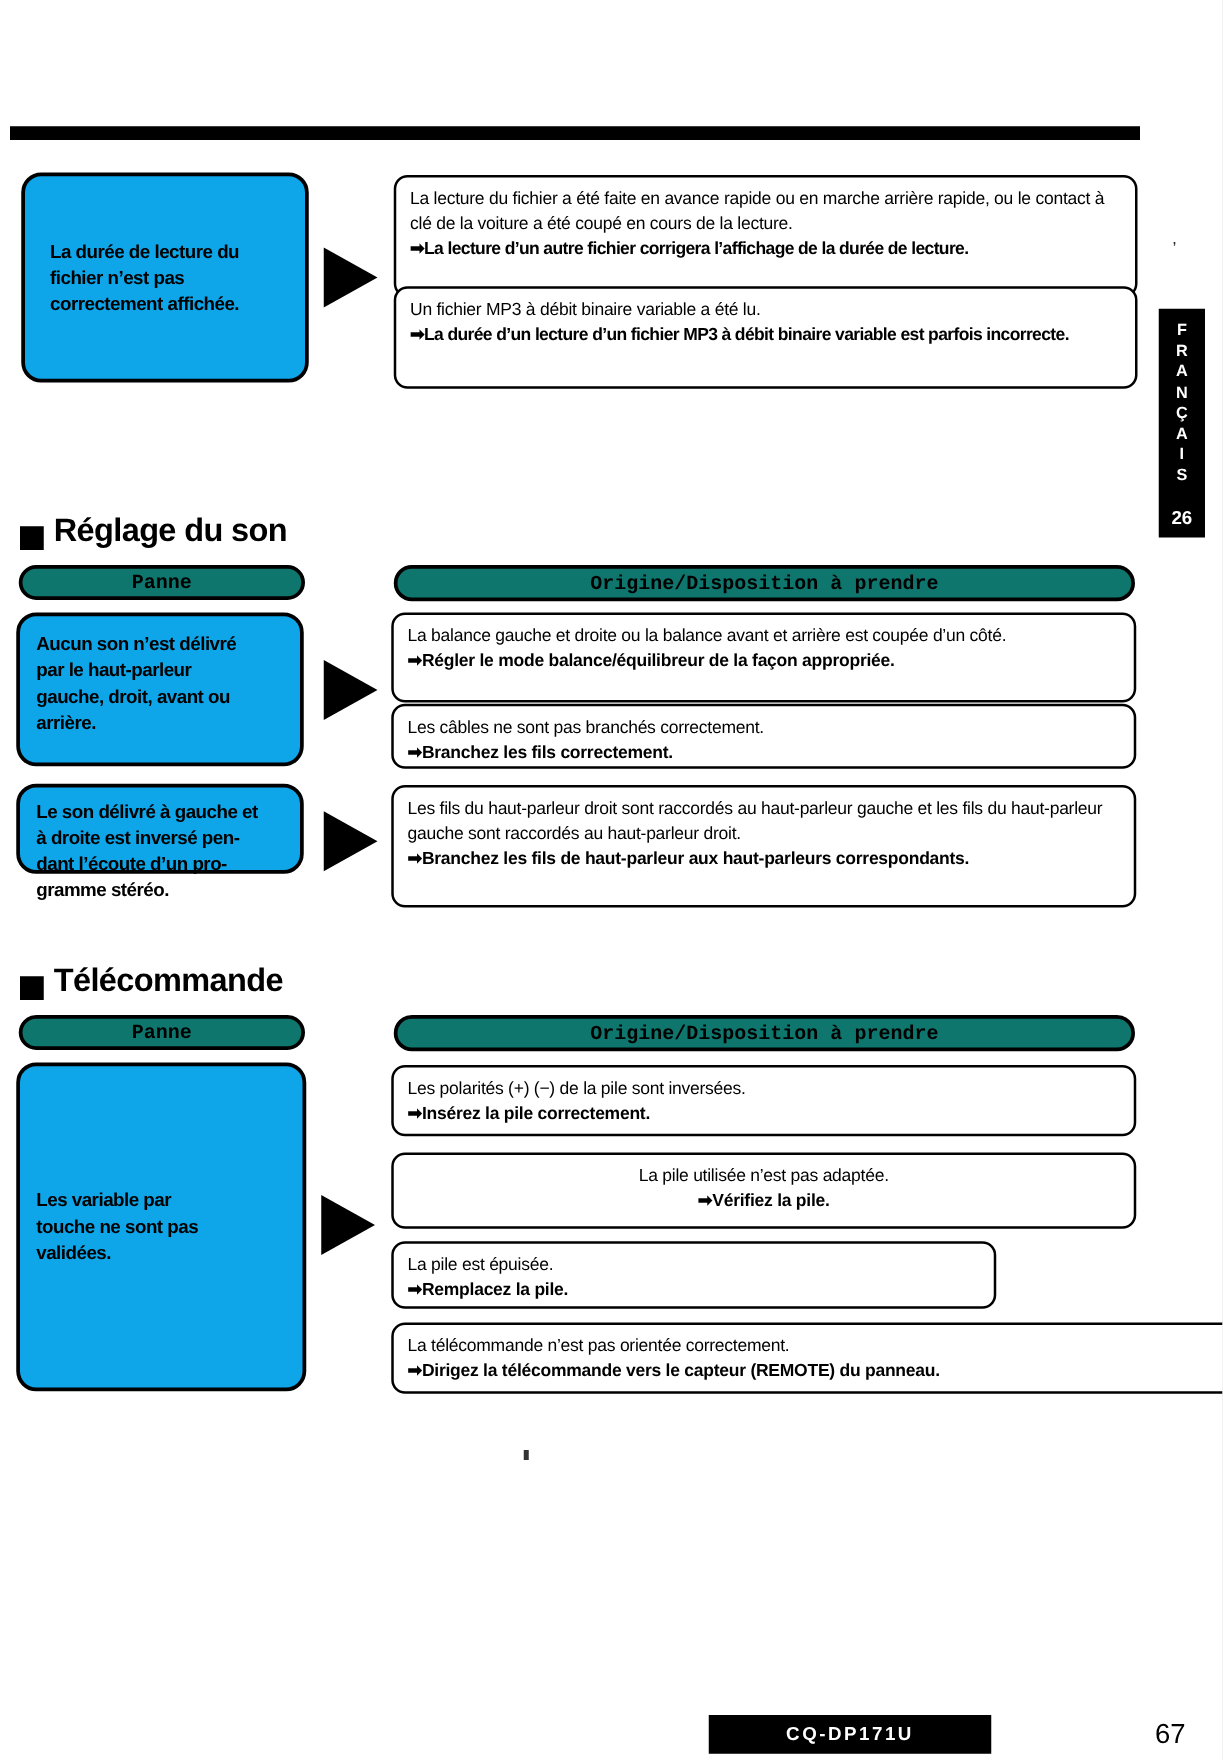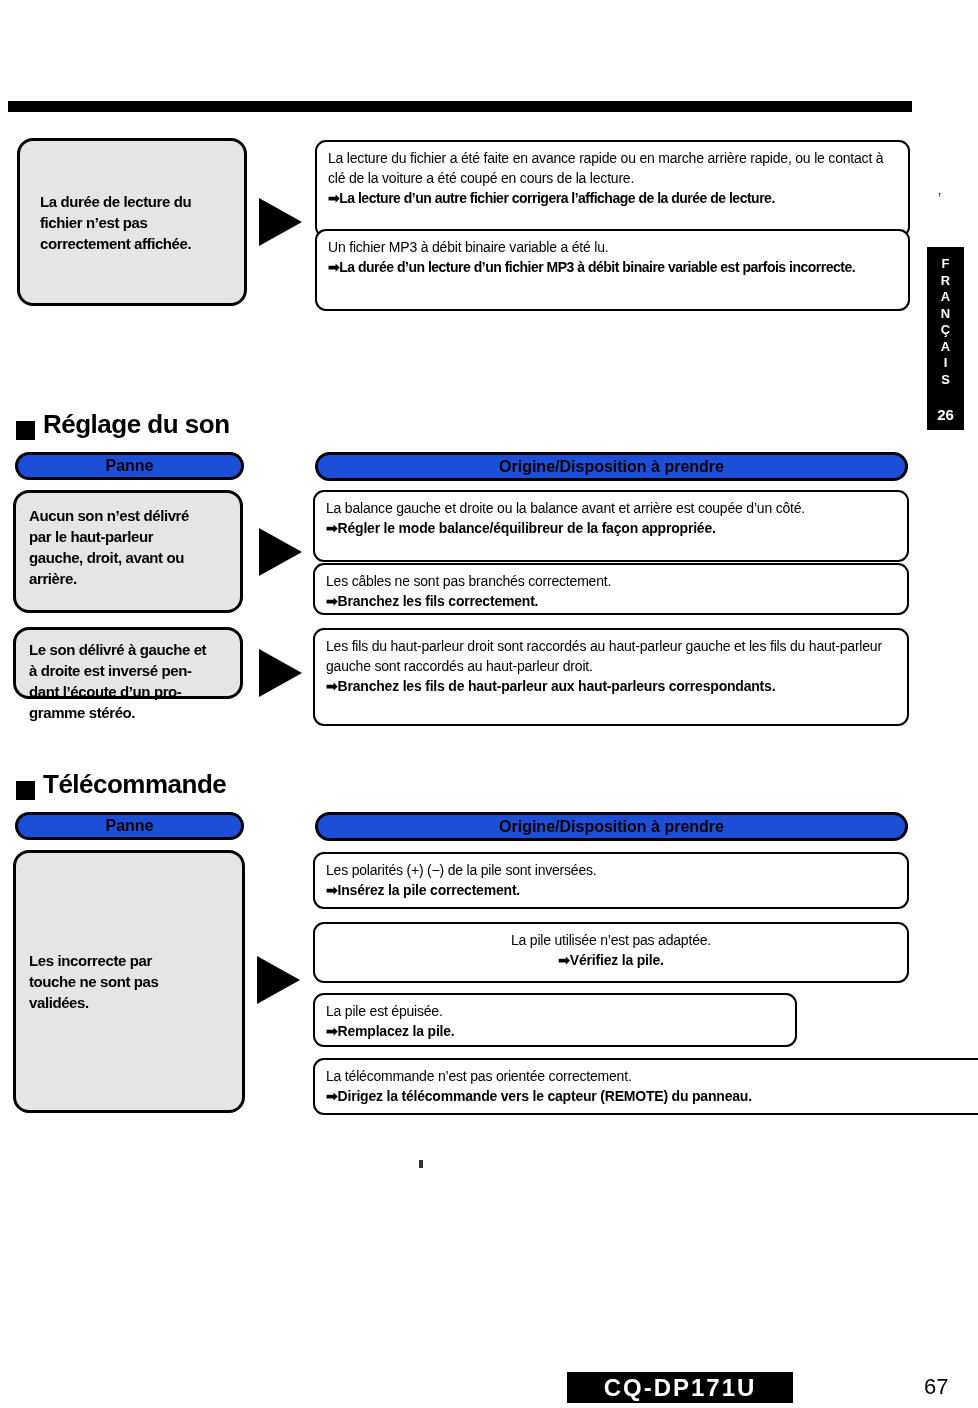"La durée de lecture du" .pbox { background: #e5e5e5 -> #0ea5e9 }
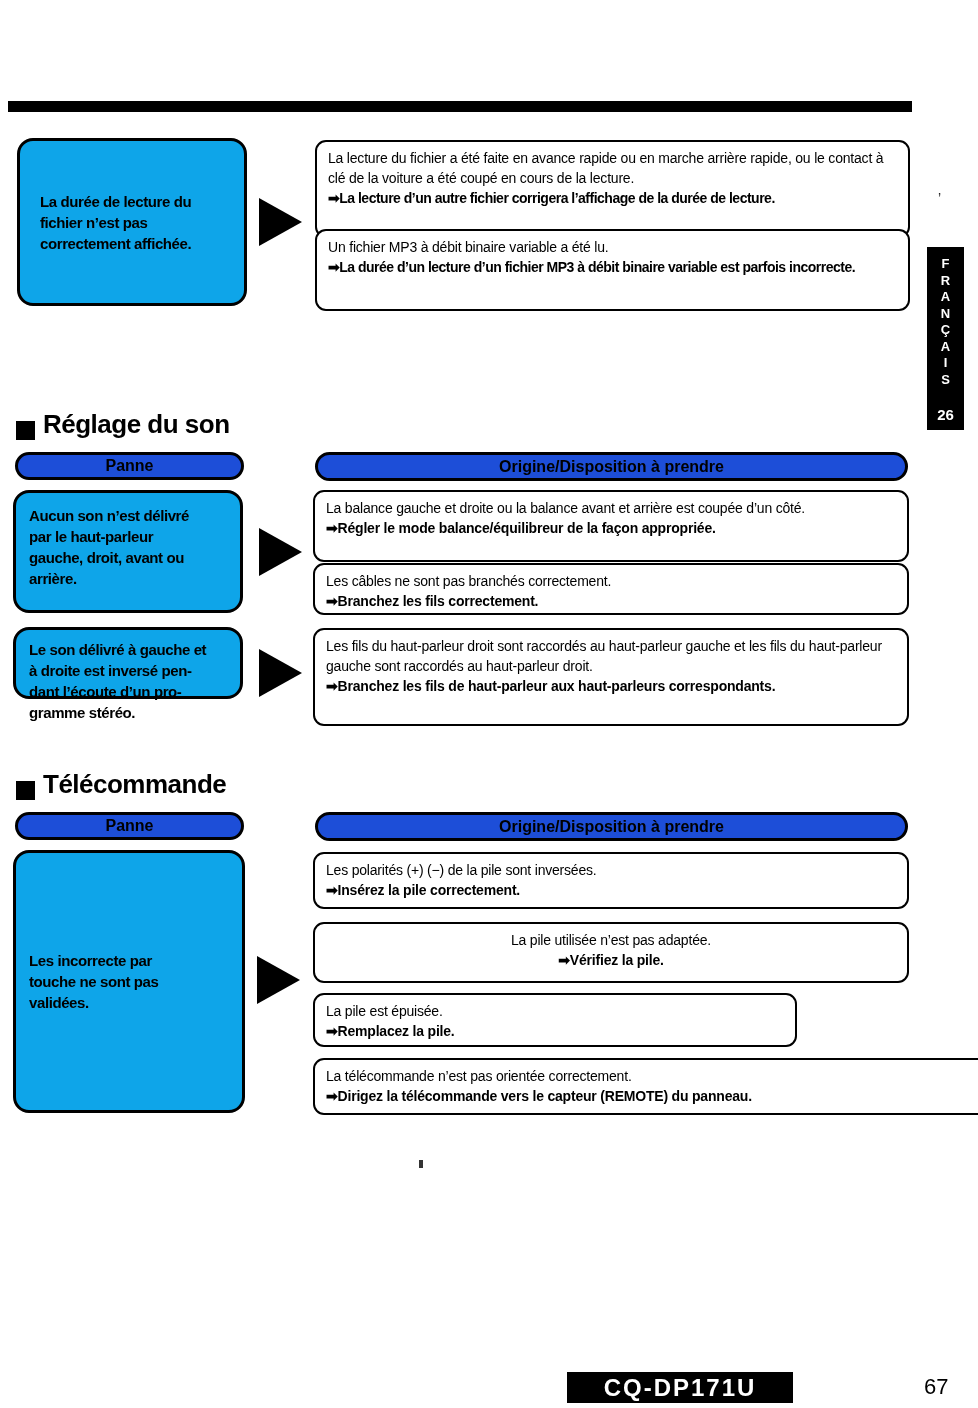"Panne" .pill { background: #1d4ed8 -> #0f766e; font-family: none -> Liberation Mono, monospace }
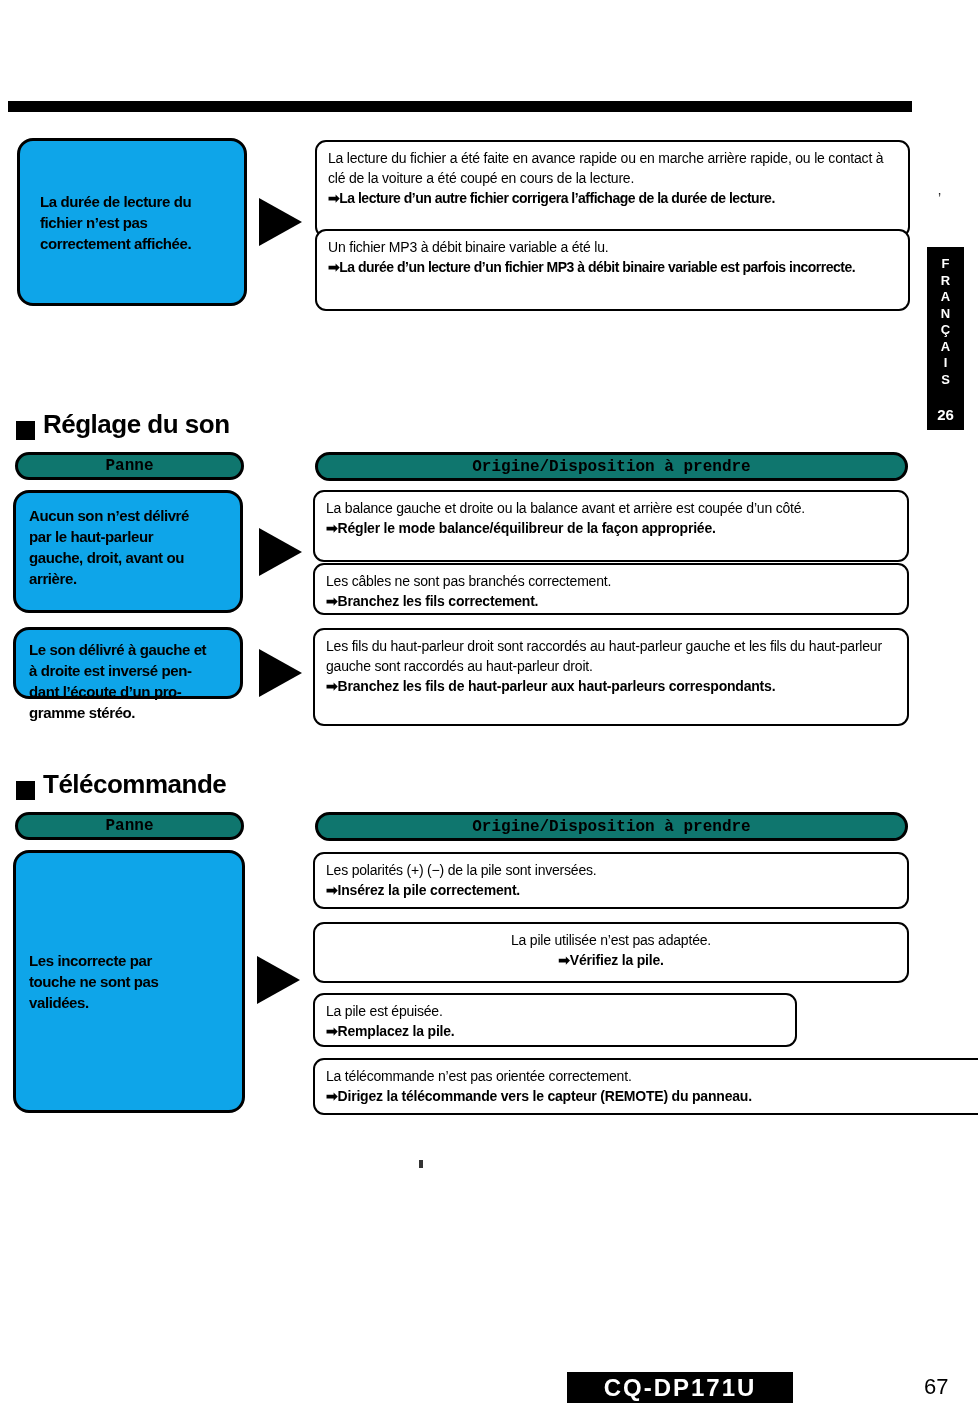"Les incorrecte par" div.pline { text: incorrecte -> variable }
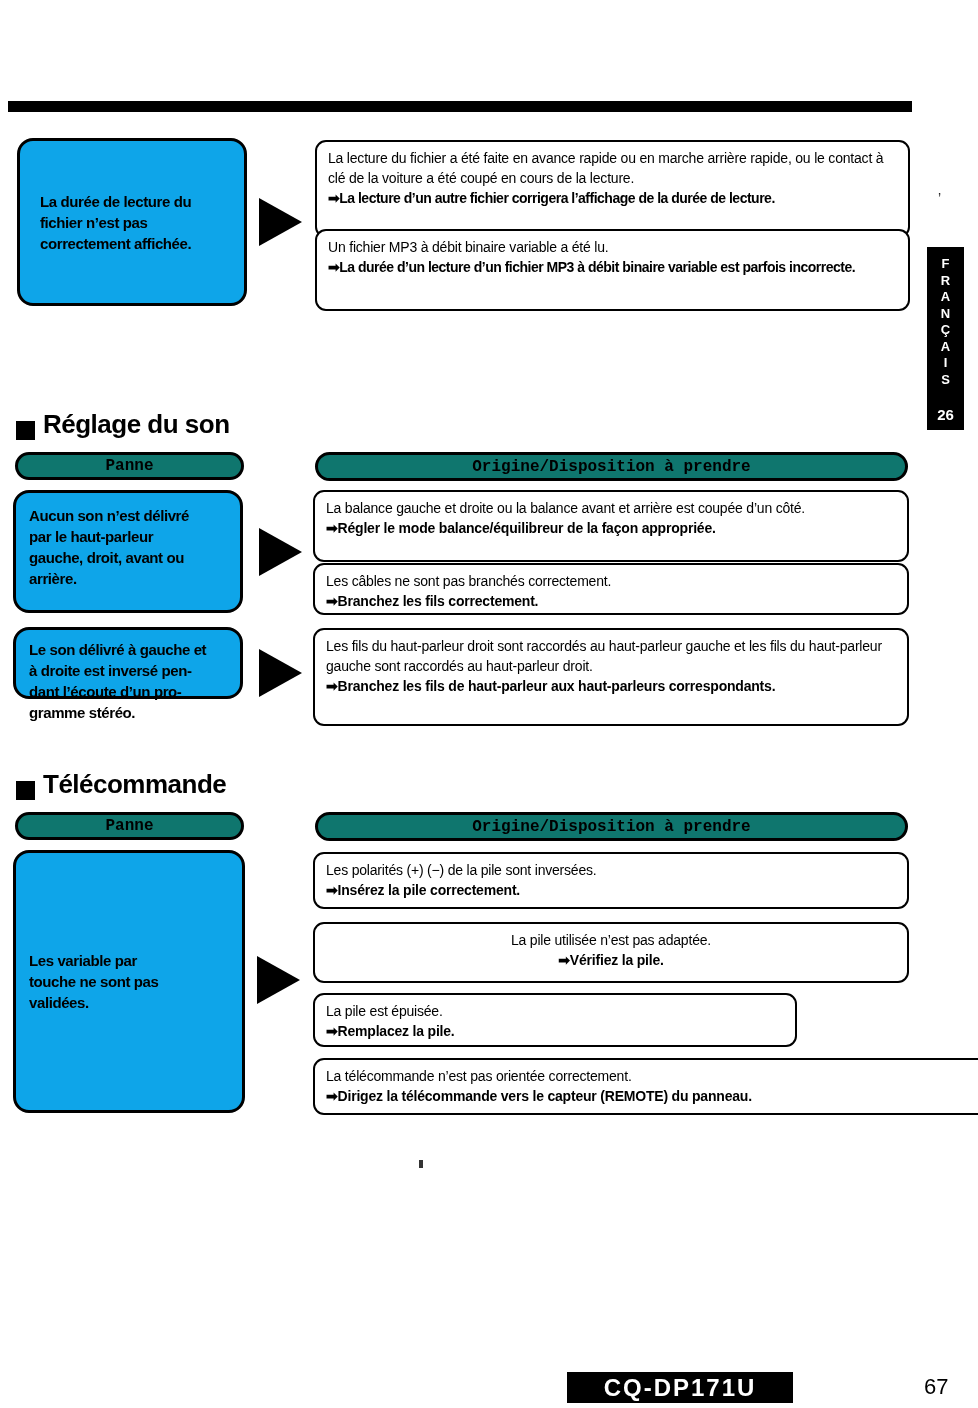"CQ-DP171U" .model-plate { font-size: 24px -> 15px }
